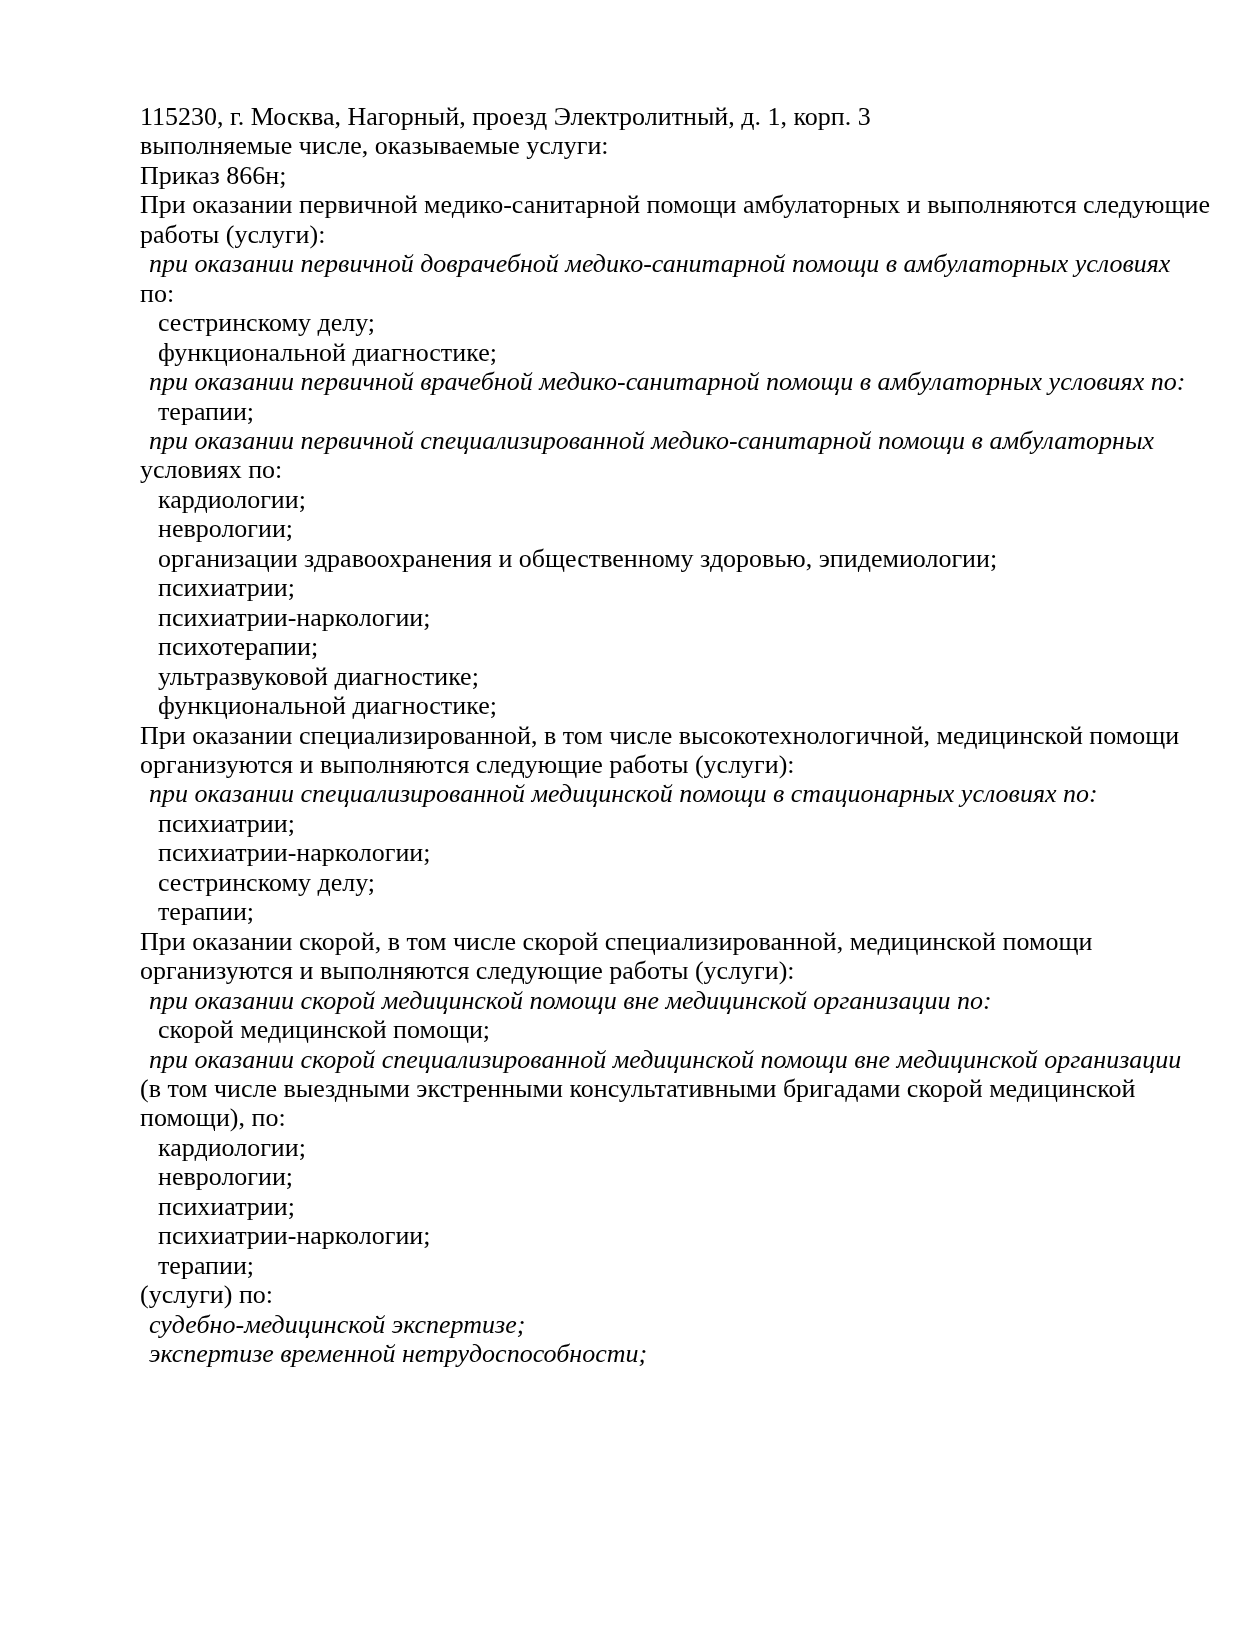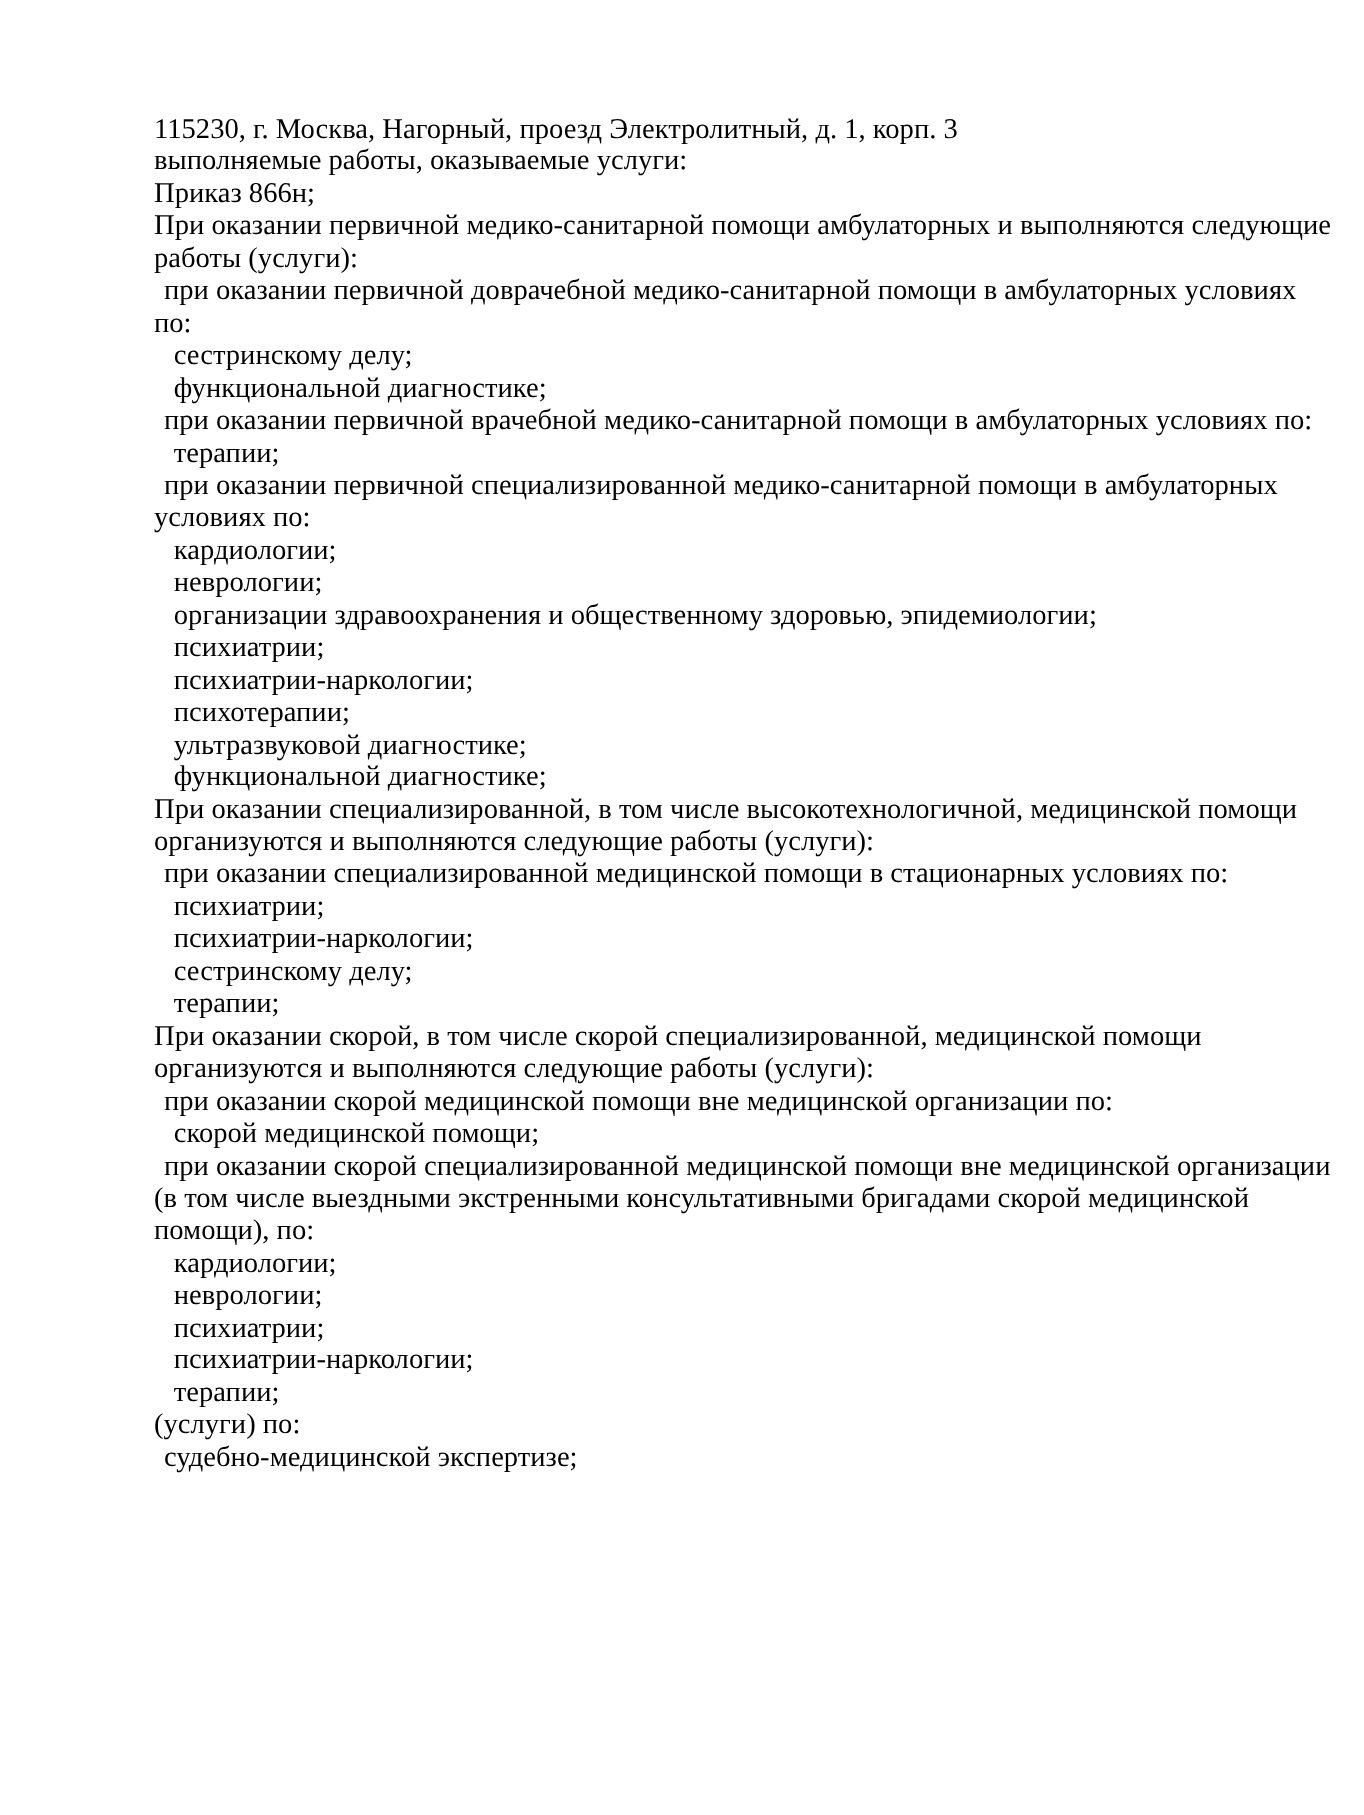"выполняемые работы, оказываемые услуги:" div.line { text: работы -> числе }
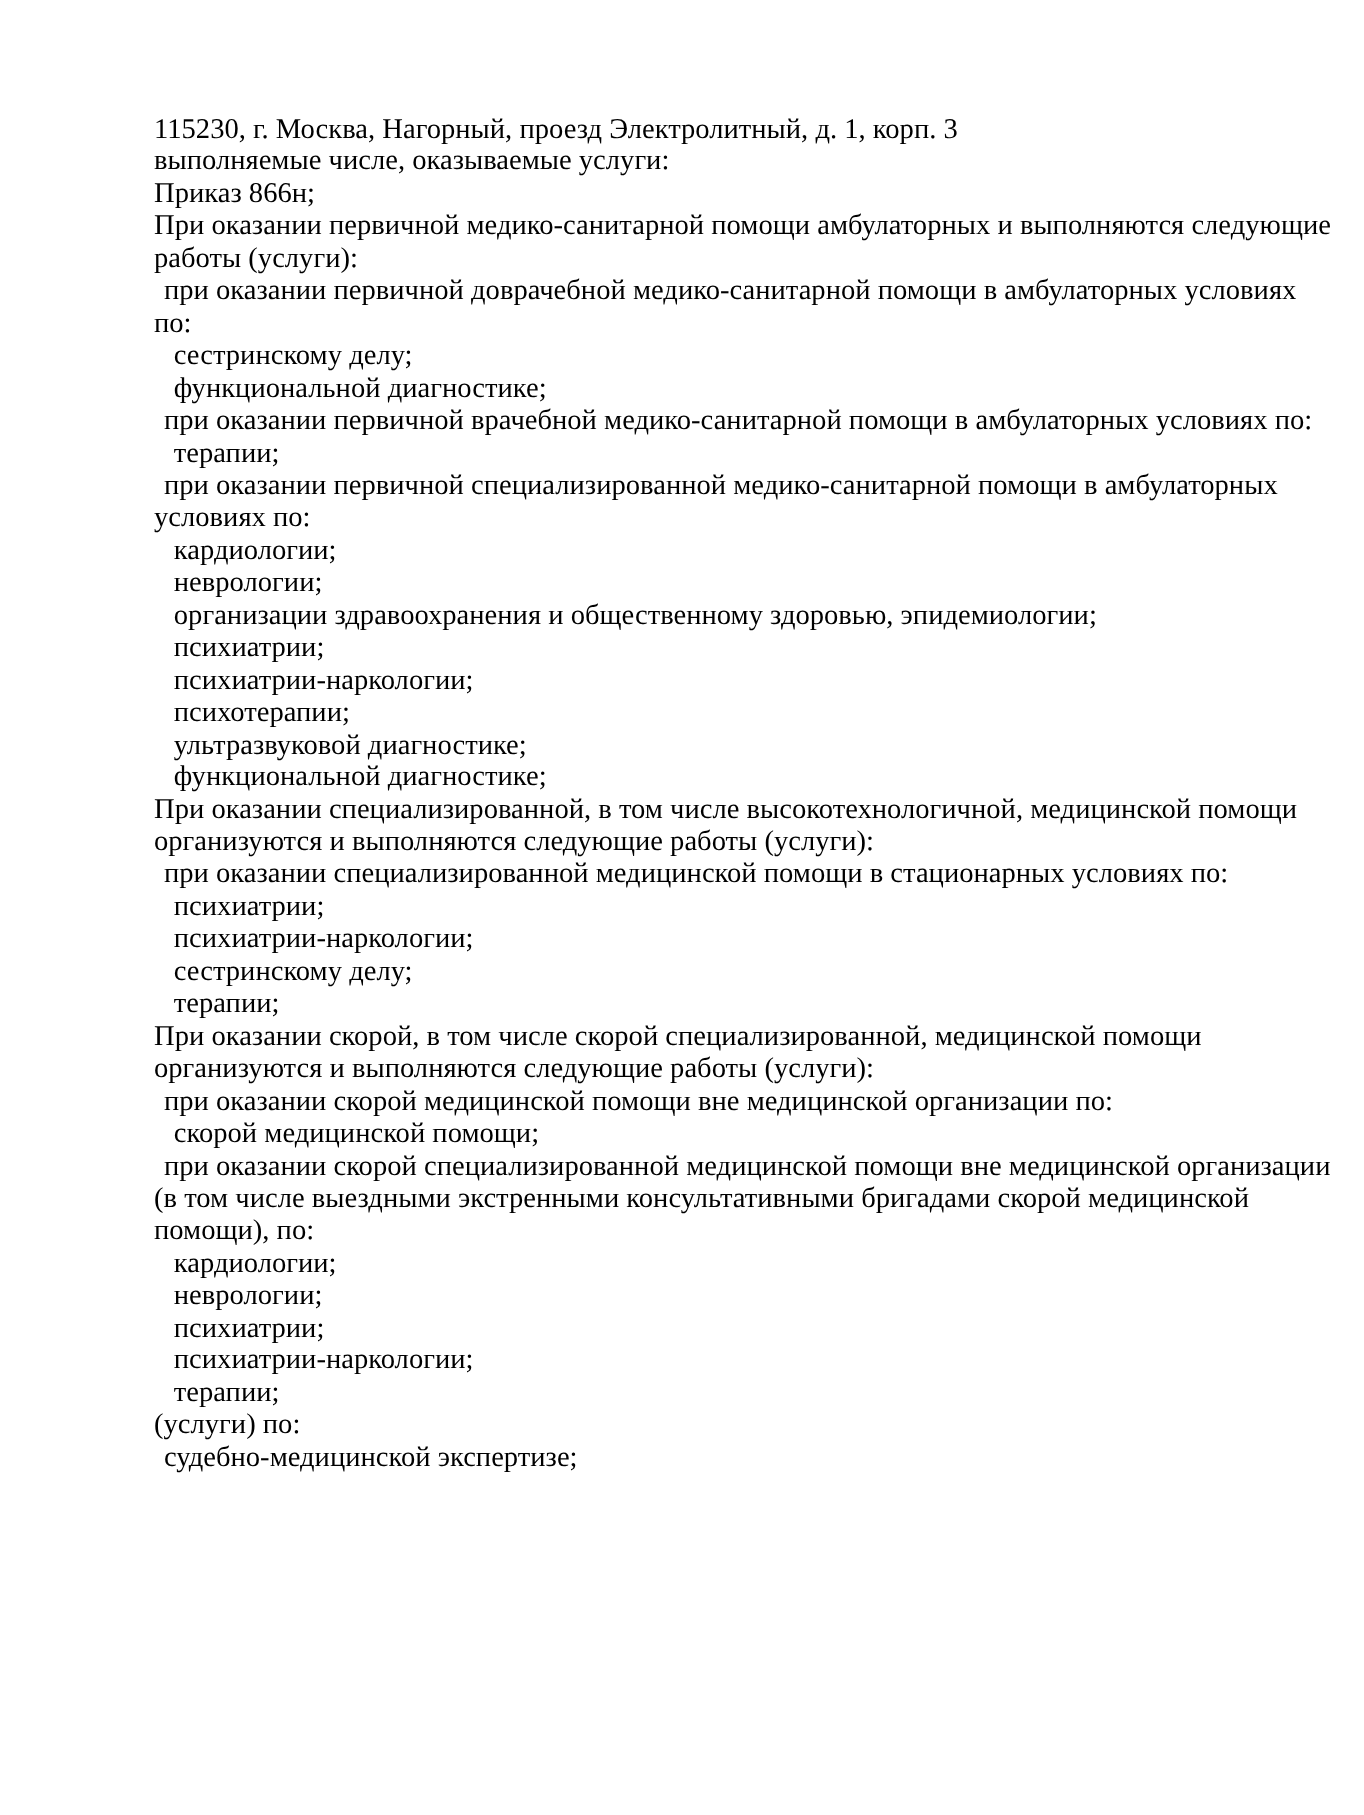"при оказании первичной доврачебной" .l1 { font-style: none -> italic }
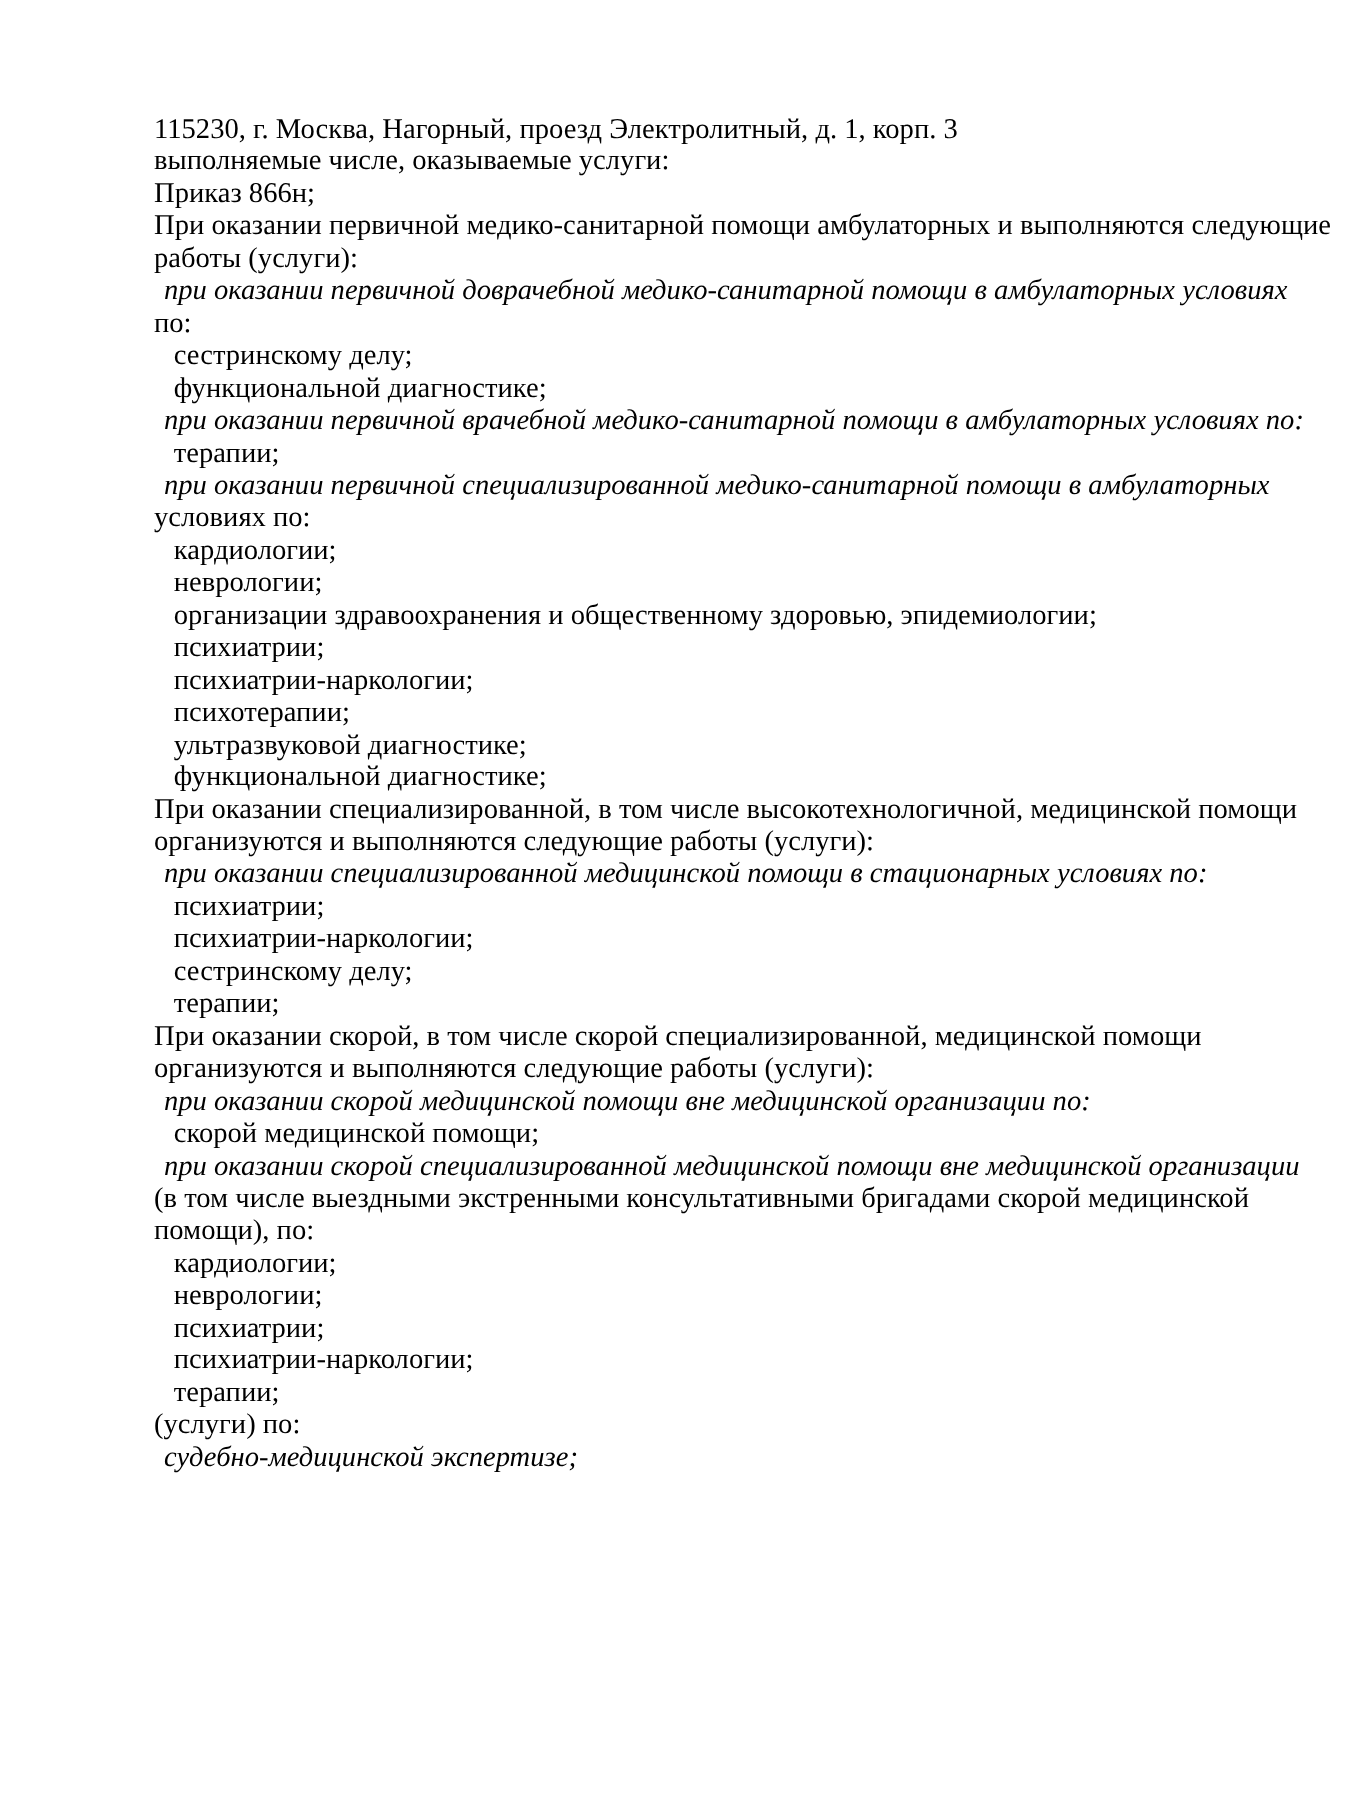"экспертизе временной нетрудоспособности;" div.line { html: none -> <div>экспертизе временной нетрудоспособности;</div> }
